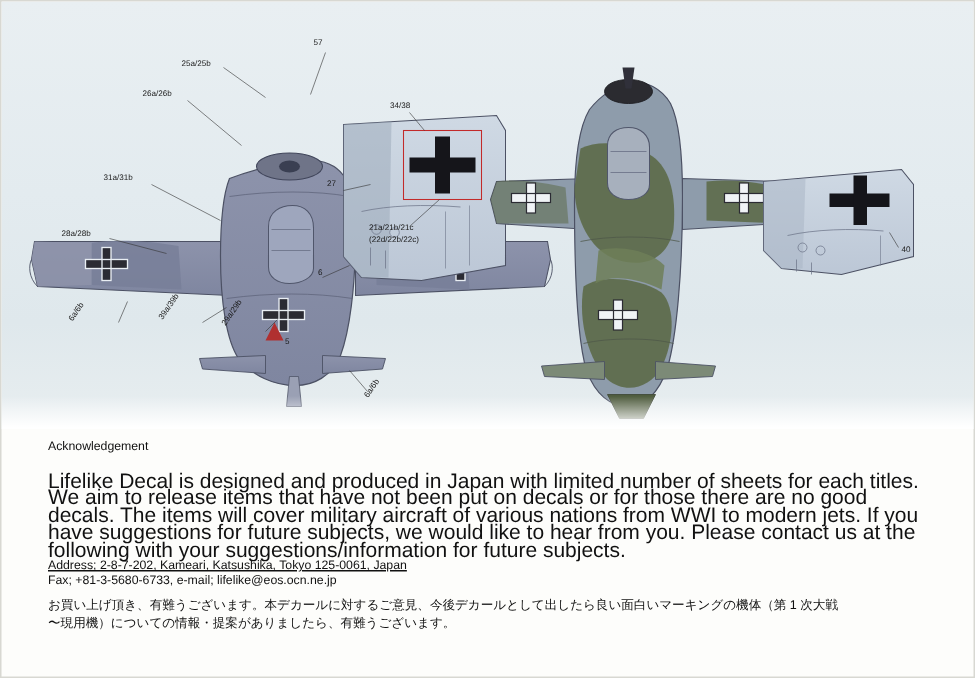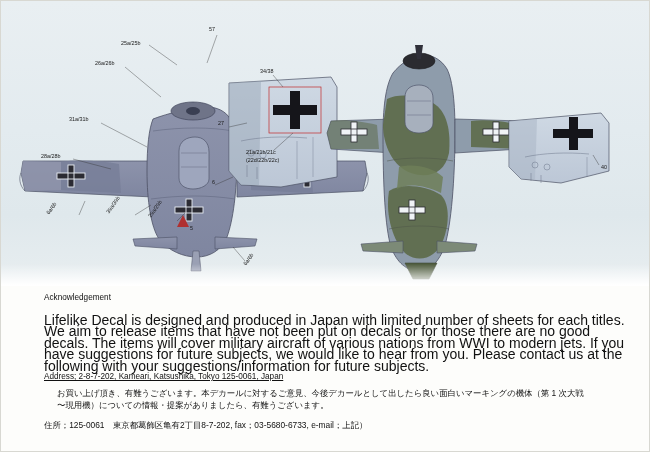"Acknowledgement" #textblock { left: 43px -> 31px }
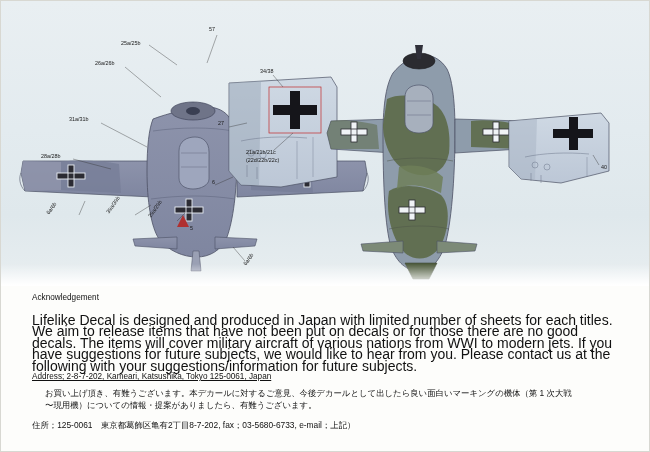"Fax; +81-3-5680-6733, e-mail;" p.ack-line { html: none -> <p>Fax; +81-3-5680-6733, e-mail; lifelike@eos.ocn.ne.jp</p> }
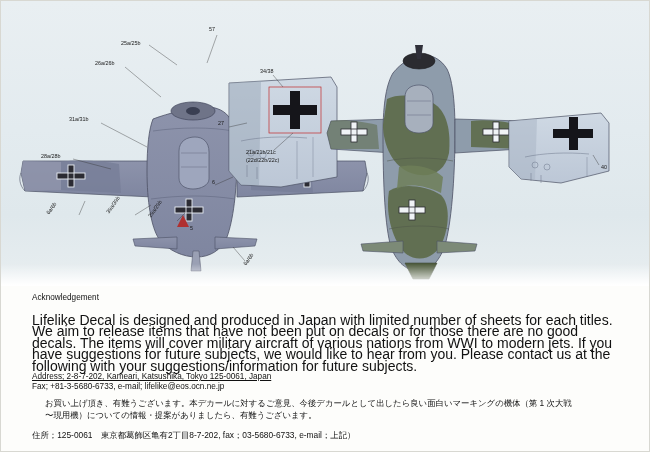"お買い上げ頂き、有難うございます。本デカールに対するご意見、今後デカールとして出" .jp { margin: 6px 0 0 13px -> 6px 0 0 0 }
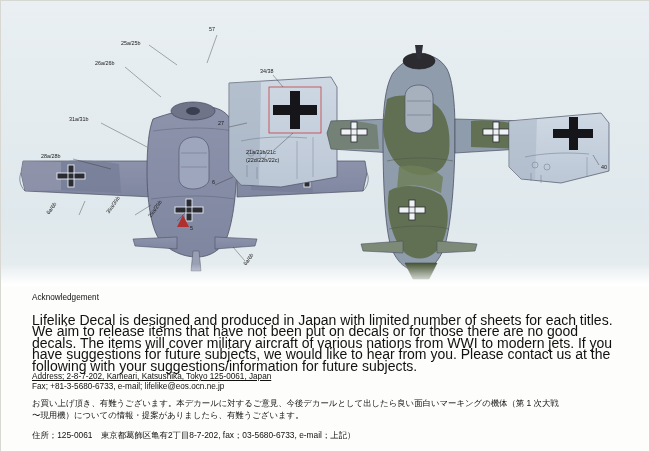"住所；125-0061 東京都葛飾区亀有2丁目8-7-202," p.jp2 { html: <p>住所；125-0061 東京都葛飾区亀有2丁目8-7-202, fax；03-5680-6733, e-mail；上記）</p> -> none }
